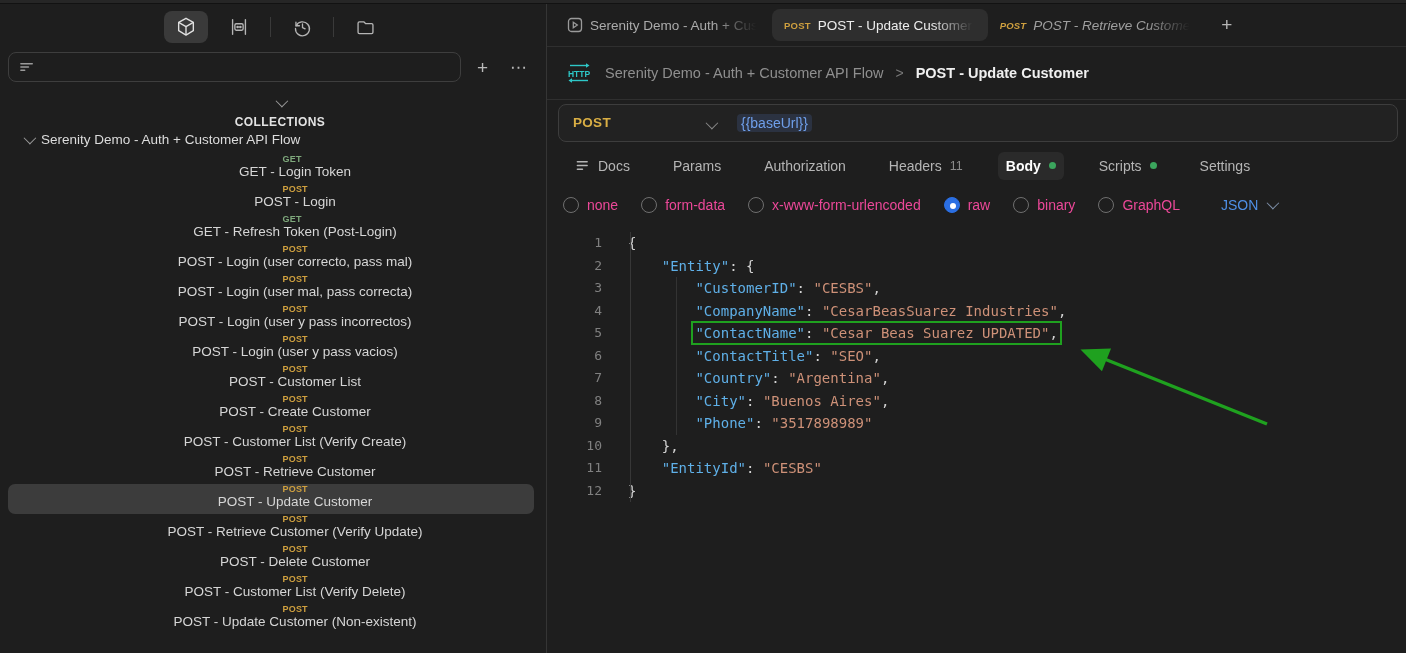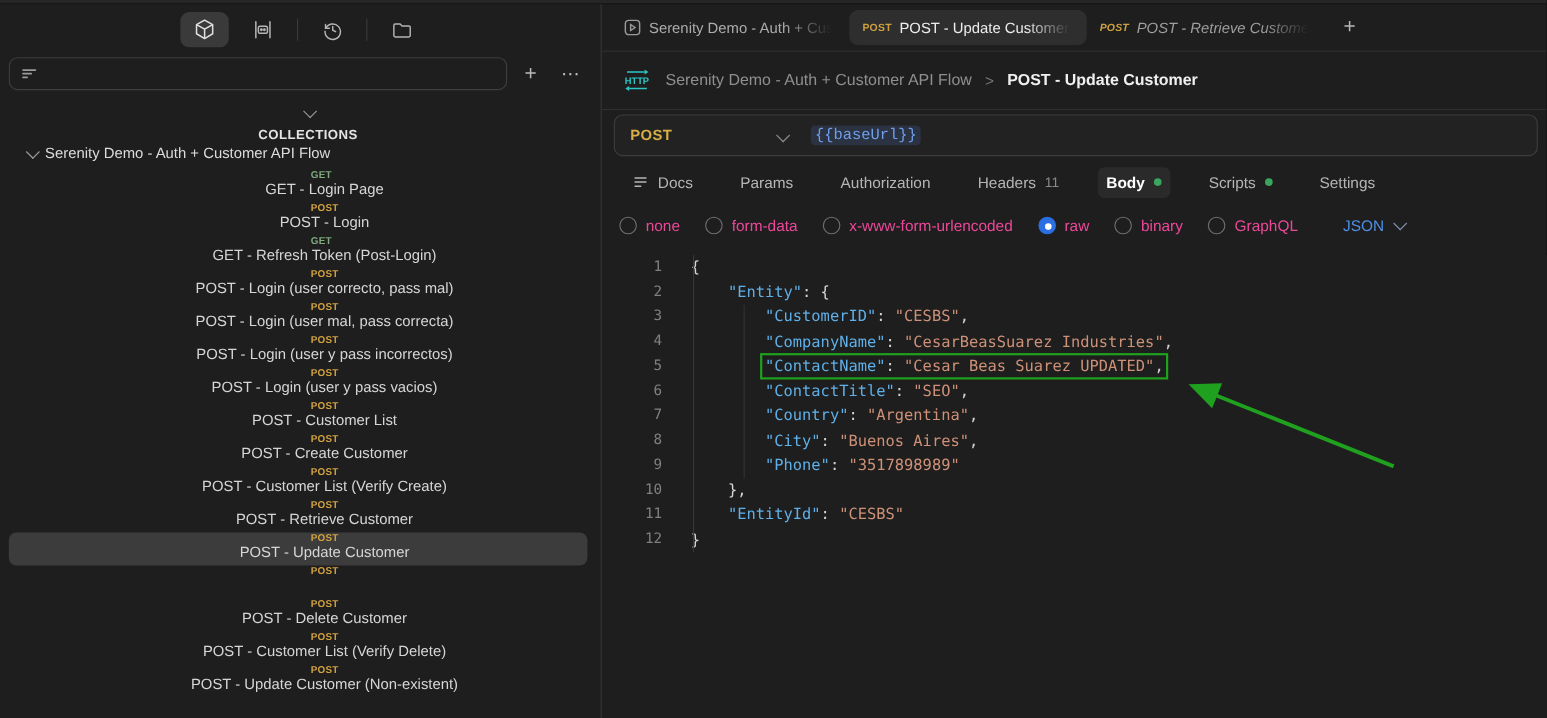"{{baseUrl}}" .url-var { font-family: Liberation Mono, monospace -> none }
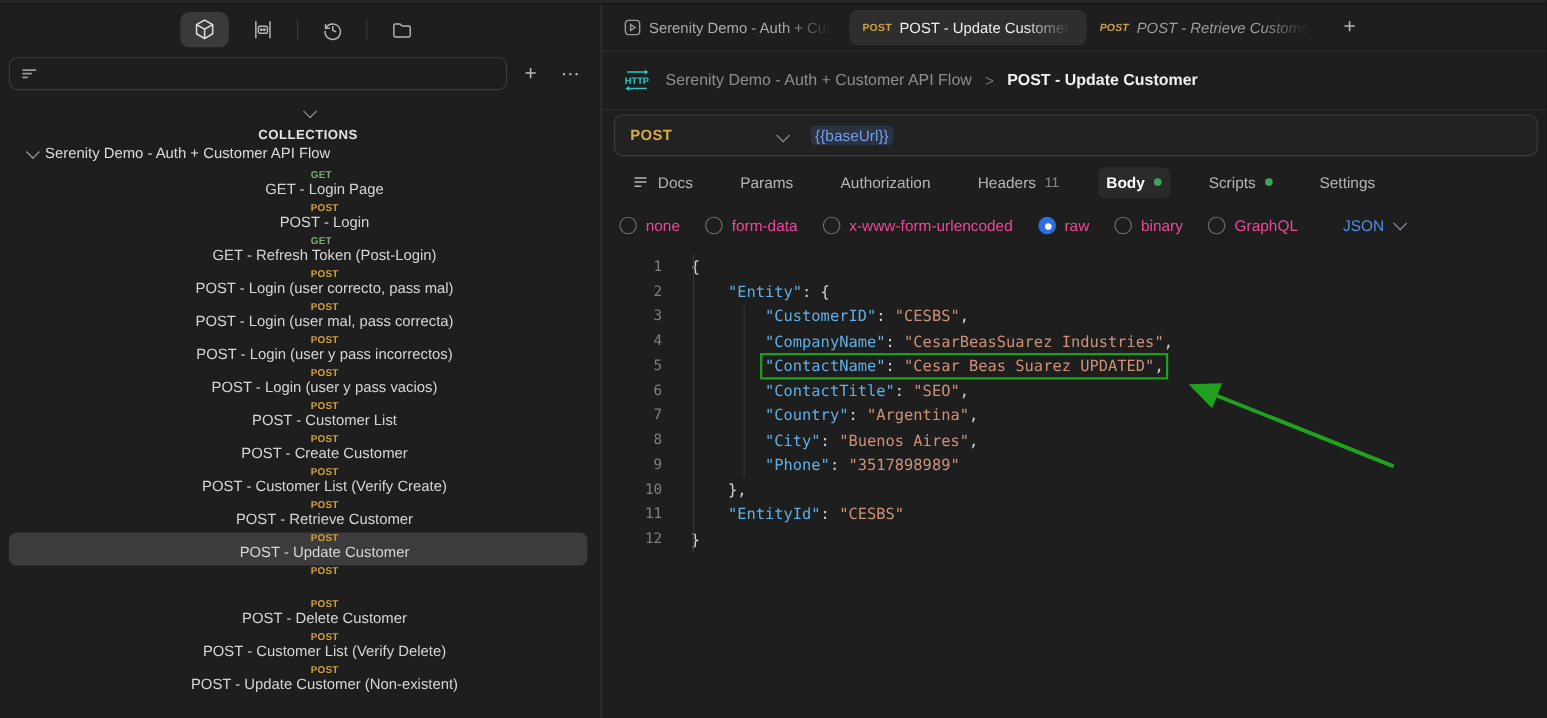"GET - Login Page" span.sb-label { text: Page -> Token }
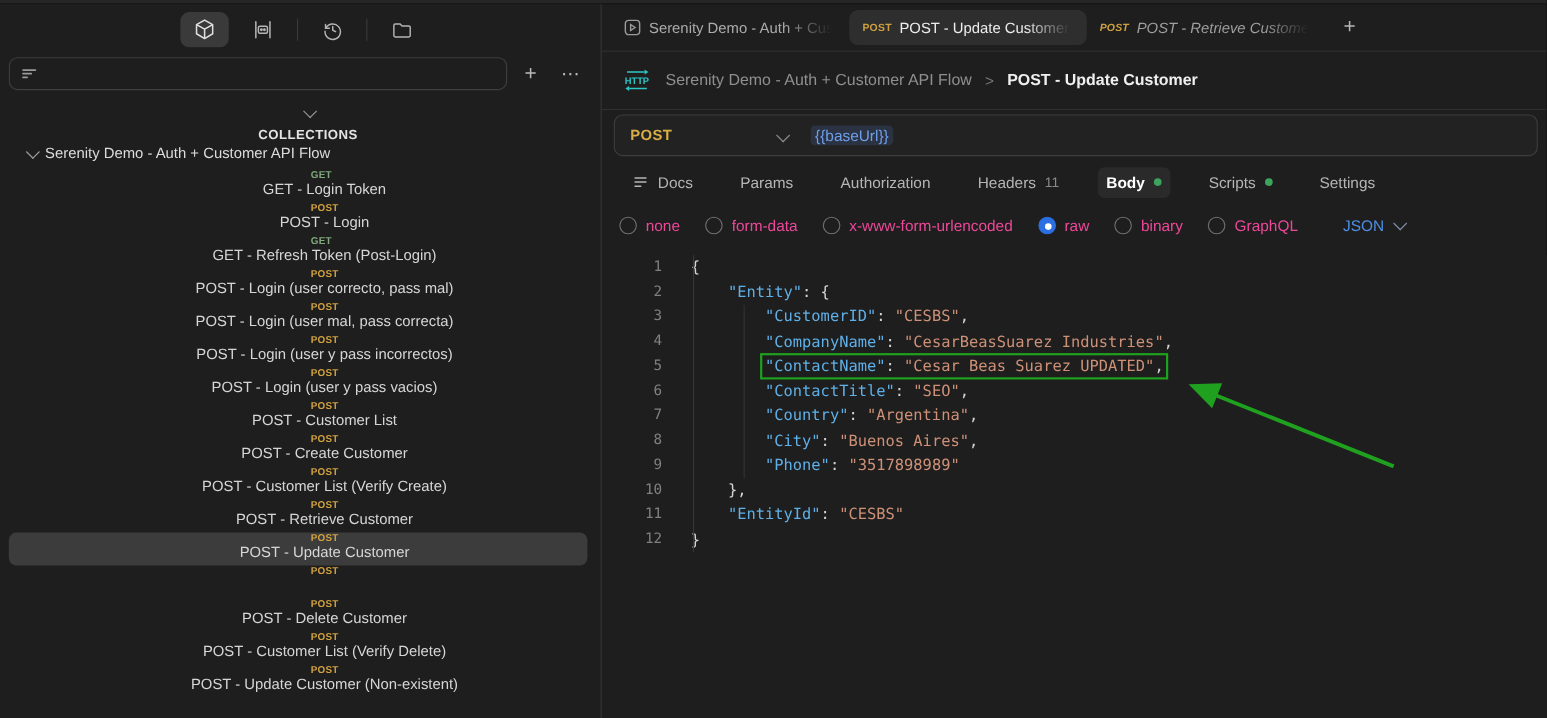"POST - Retrieve Customer (Verify" span.sb-label { html: none -> <span>POST - Retrieve Customer (Verify Update)</span> }
